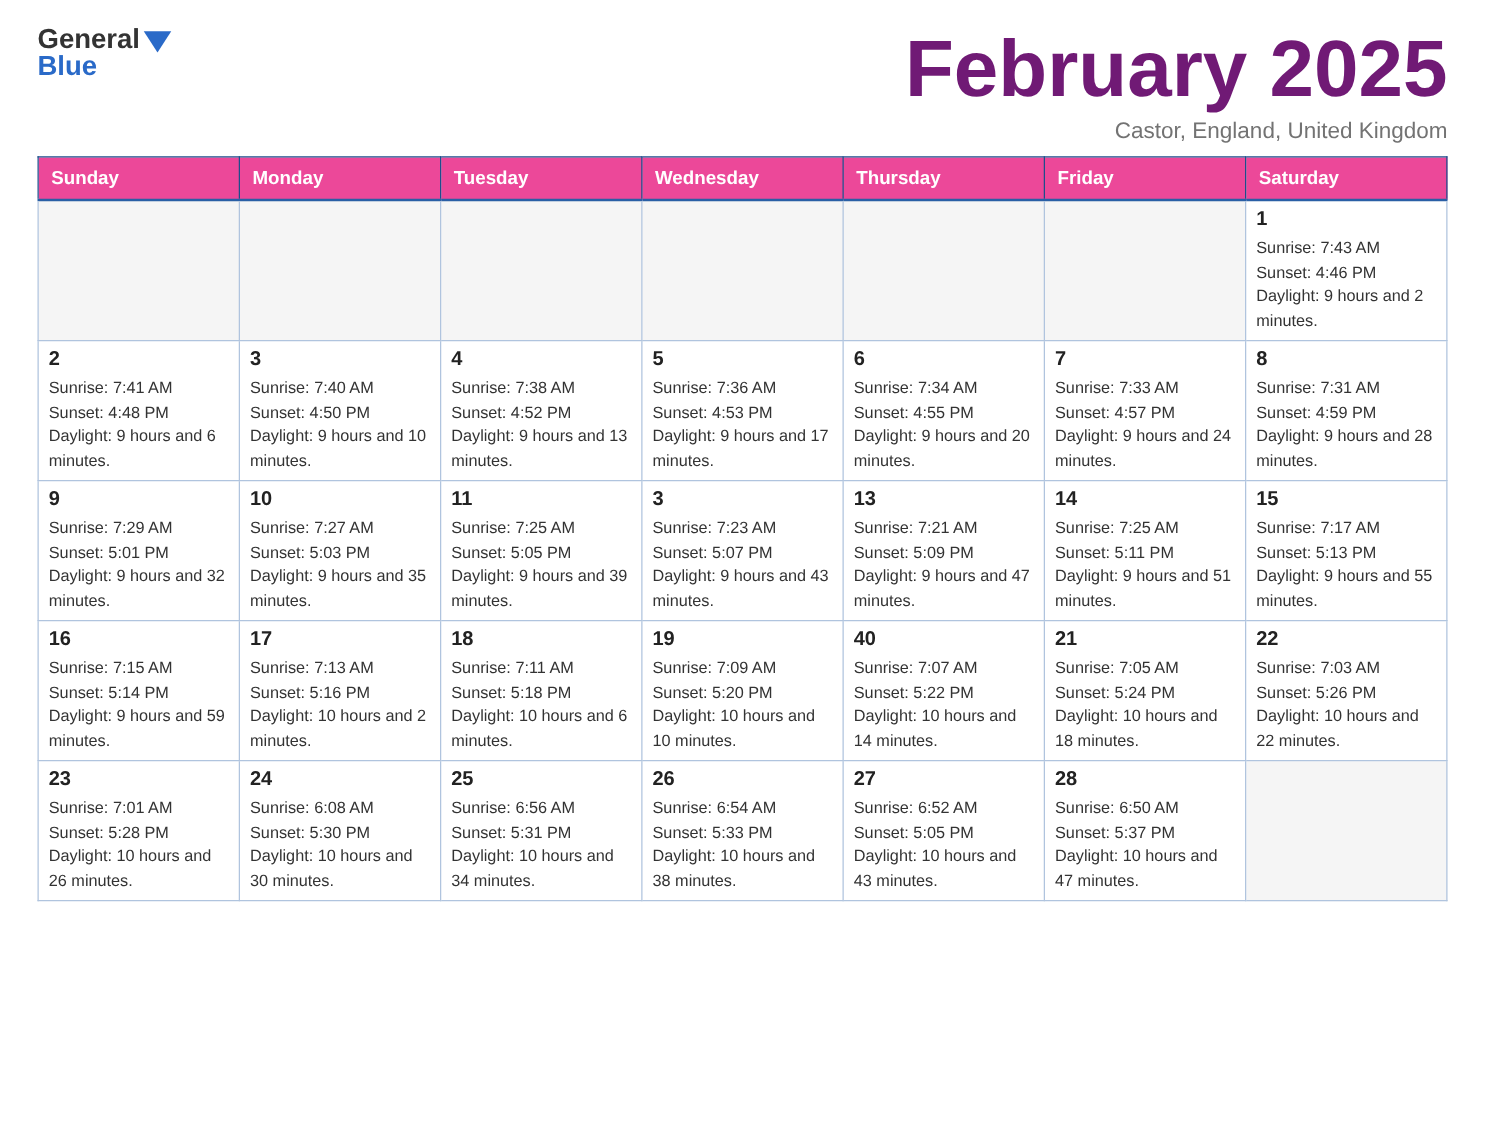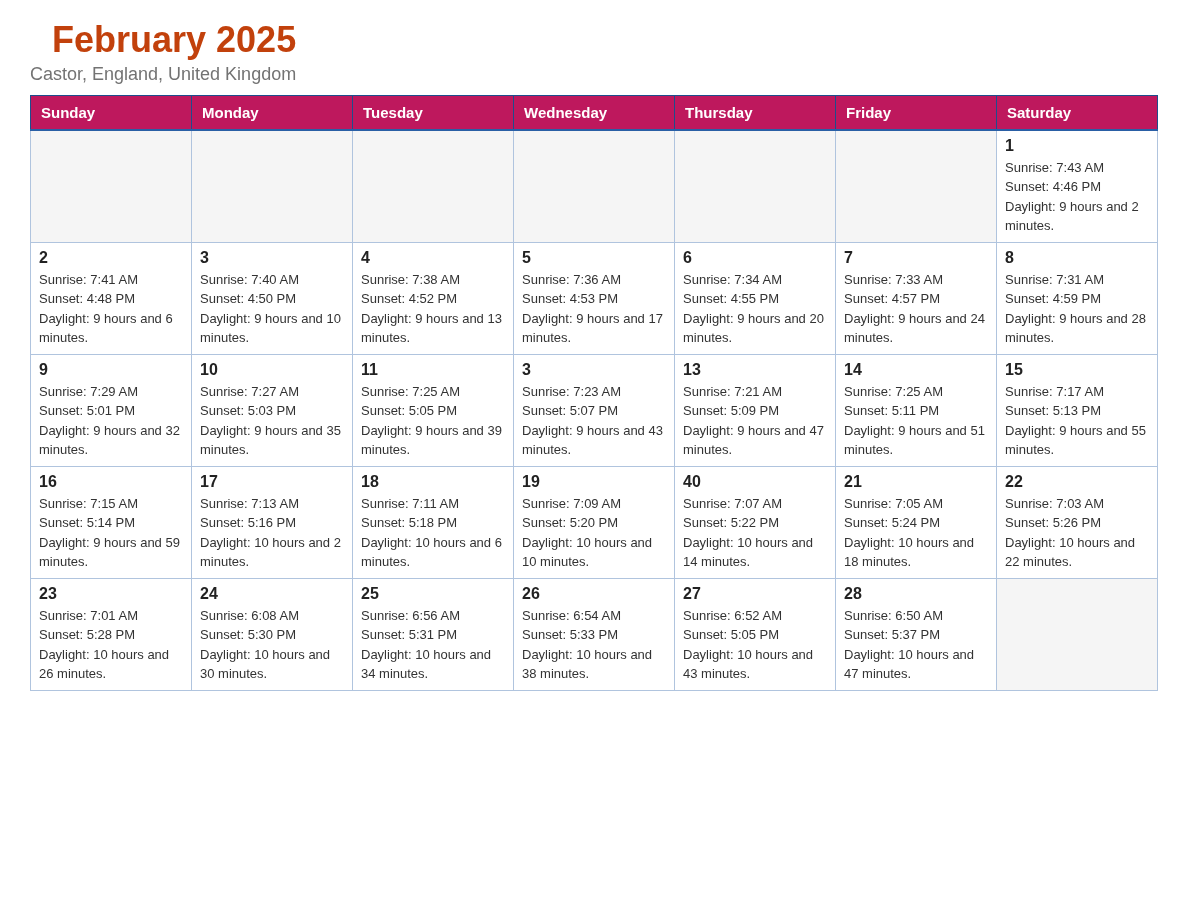"General" div.logo { html: none -> <div> <div> <div> <span>General</span> <div></div> </div> <span>Blue</span> </div> </div> }
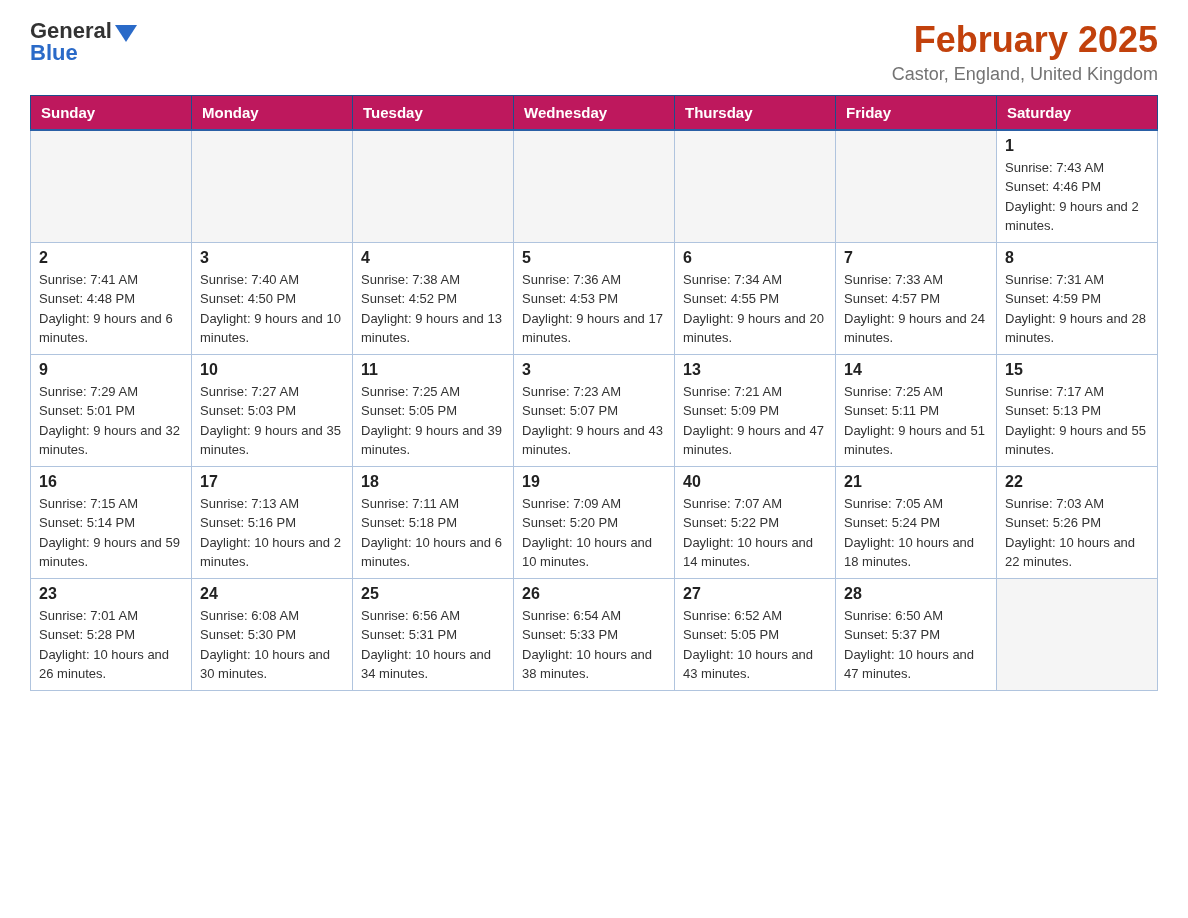"February 2025" .month-title { color: #c2410c -> #701a75; font-size: 36px -> 64px }
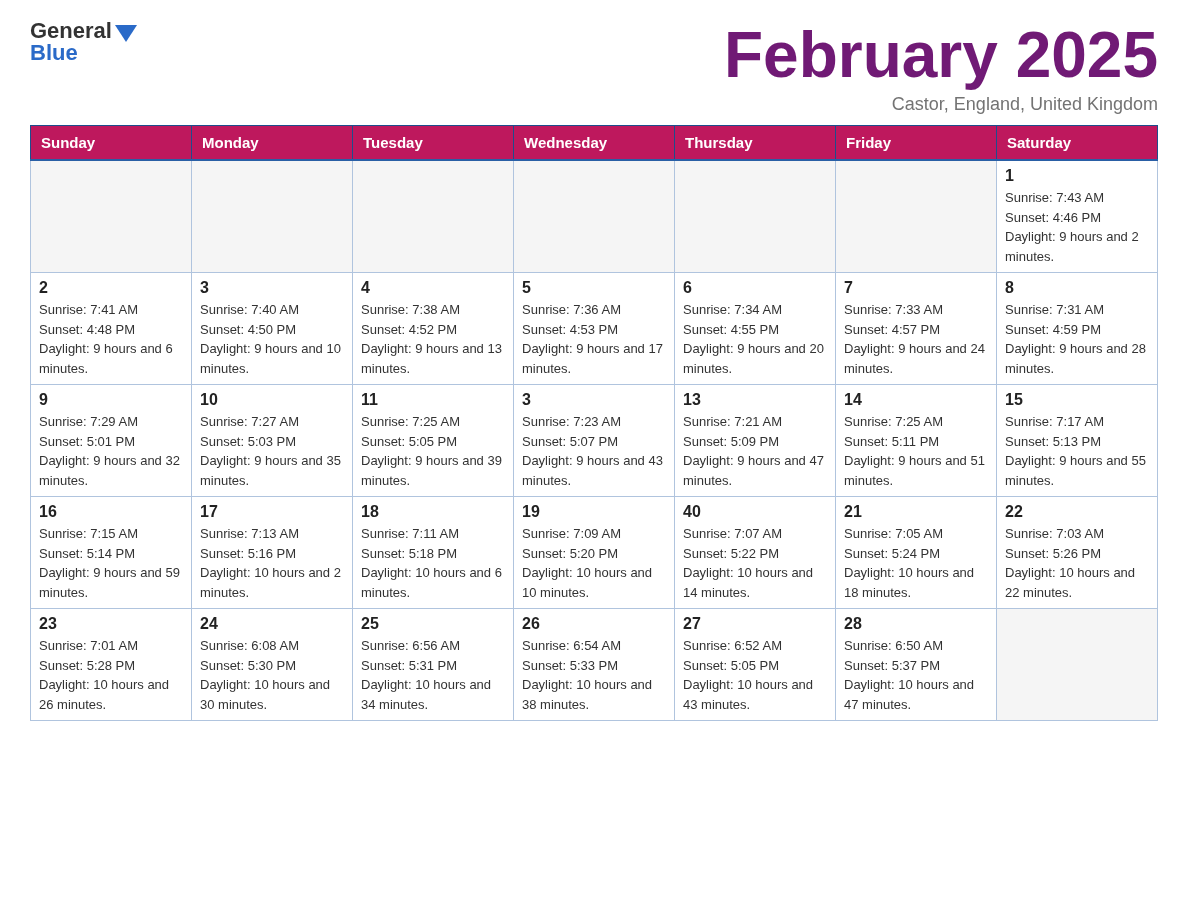"Sunday" thead tr th { background: #be185d -> #ec4899 }
